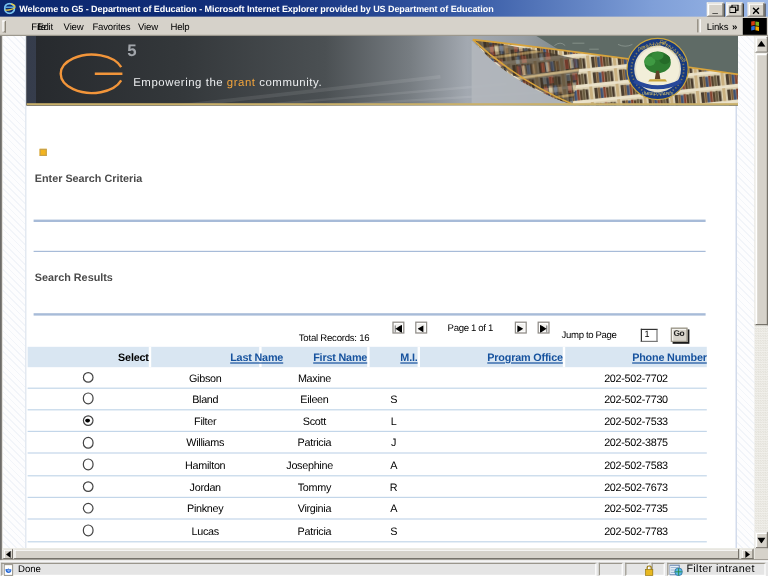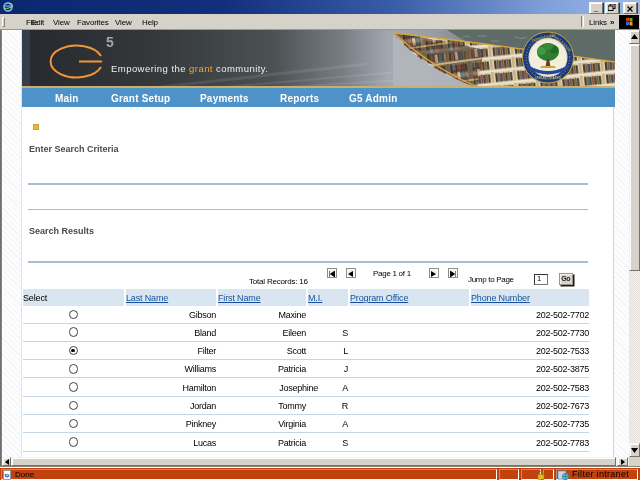"Welcome to G5 - Department" div.a { html: none -> <div>Welcome to G5 - Department of Education - Microsoft Internet Explorer provided by US Department of Education</div> }
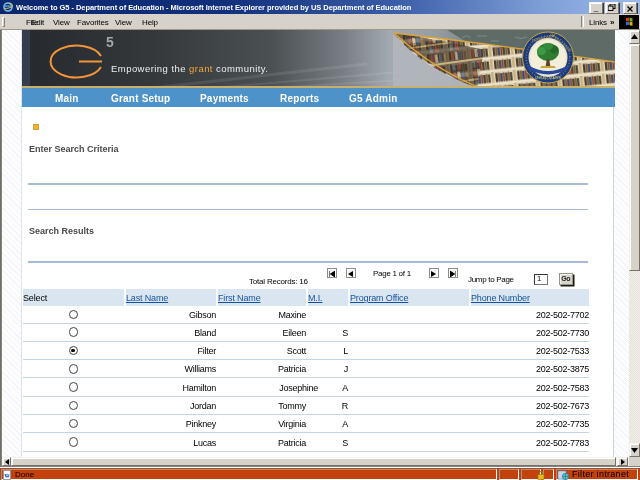"Main" div.a { html: <div> <div>Main</div> <div>Grant Setup</div> <div>Payments</div> <div>Reports</div> <div>G5 Admin</div> </div> -> none }
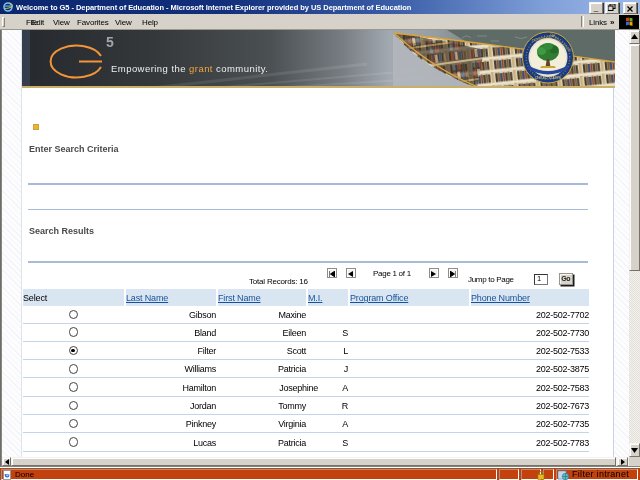"Select" .th { font-weight: normal -> bold; text-align: left -> right }
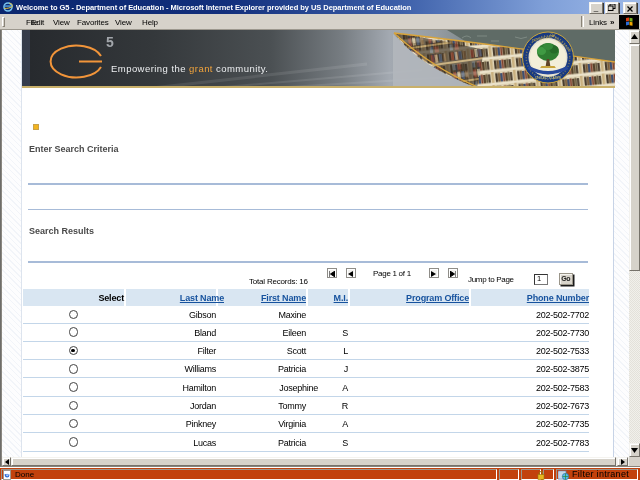"Last Name" div.a { width: 98px -> 110px }
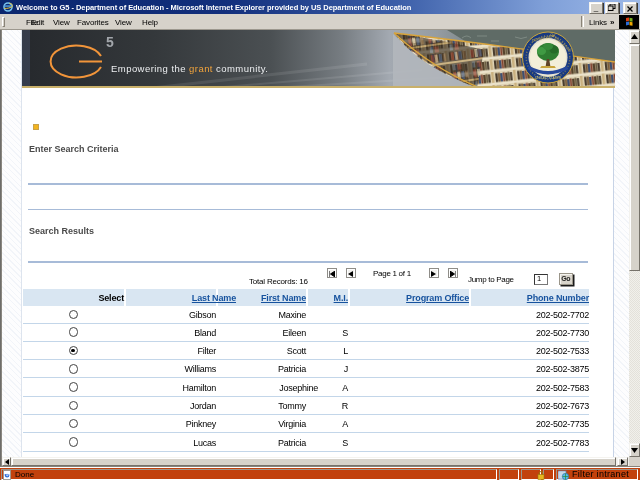"Gibson" .td { text-align: right -> center }
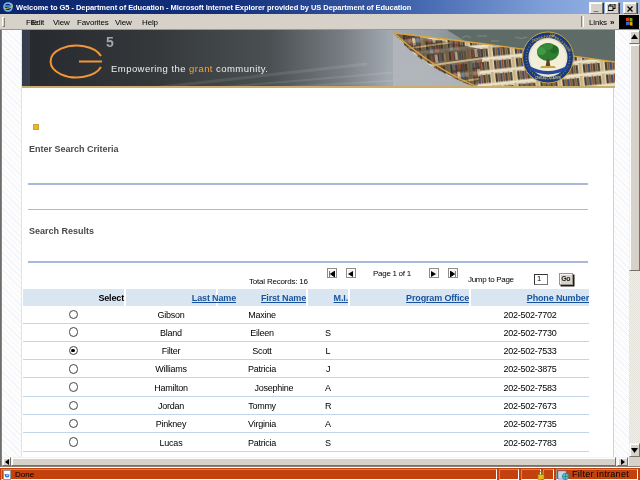"Josephine" div.a { left: 208px -> 192px }
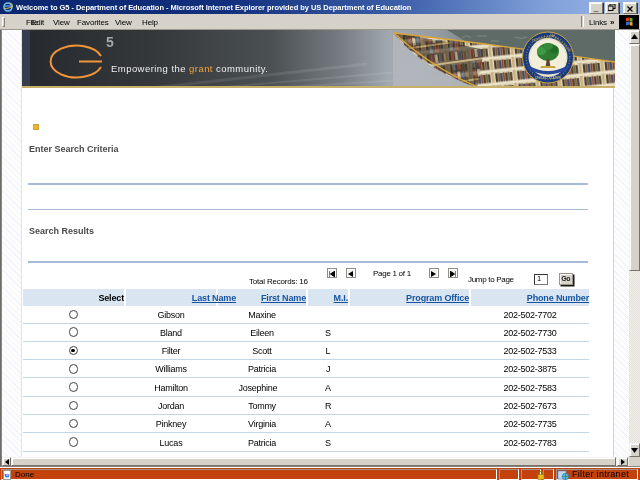"Done" #status { background: #c2410c -> #e5e5e5 }
